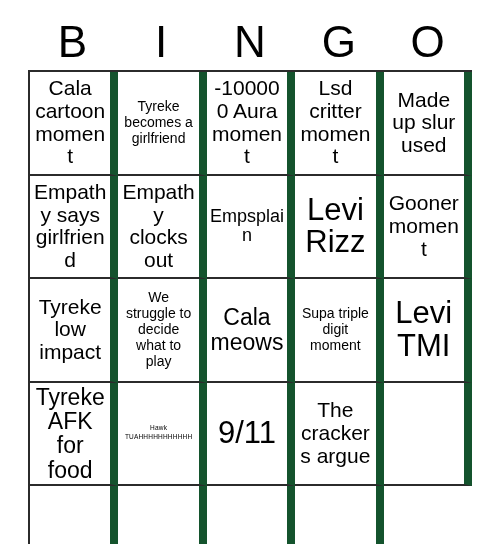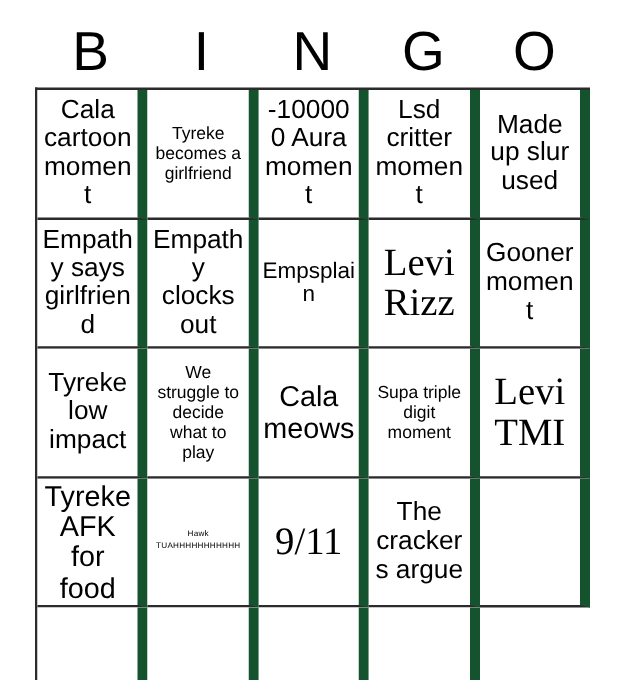"Levi Rizz" .bingo-cell[data-size="xxl"] .cell-text { font-family: Liberation Serif, serif -> none }
